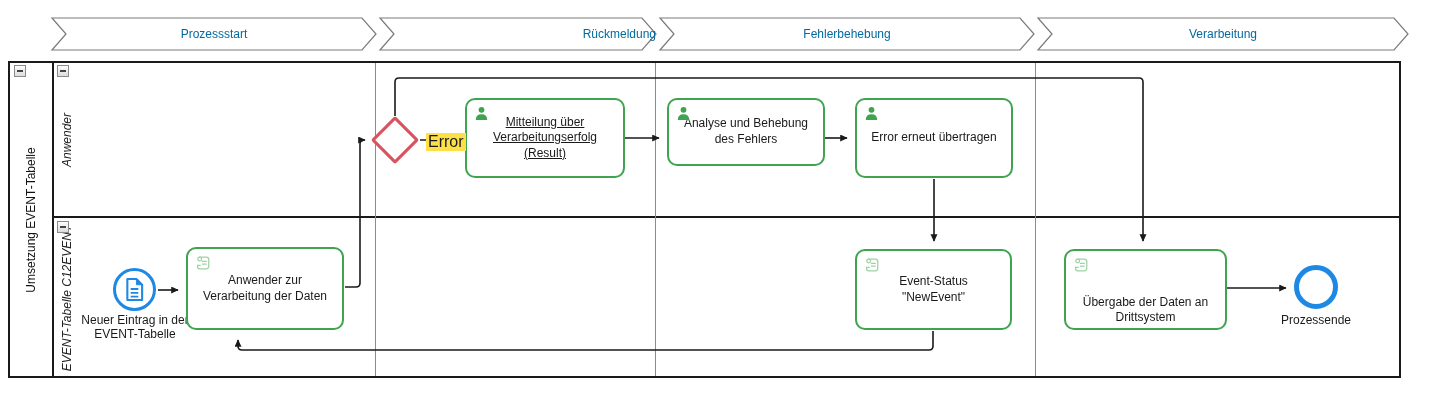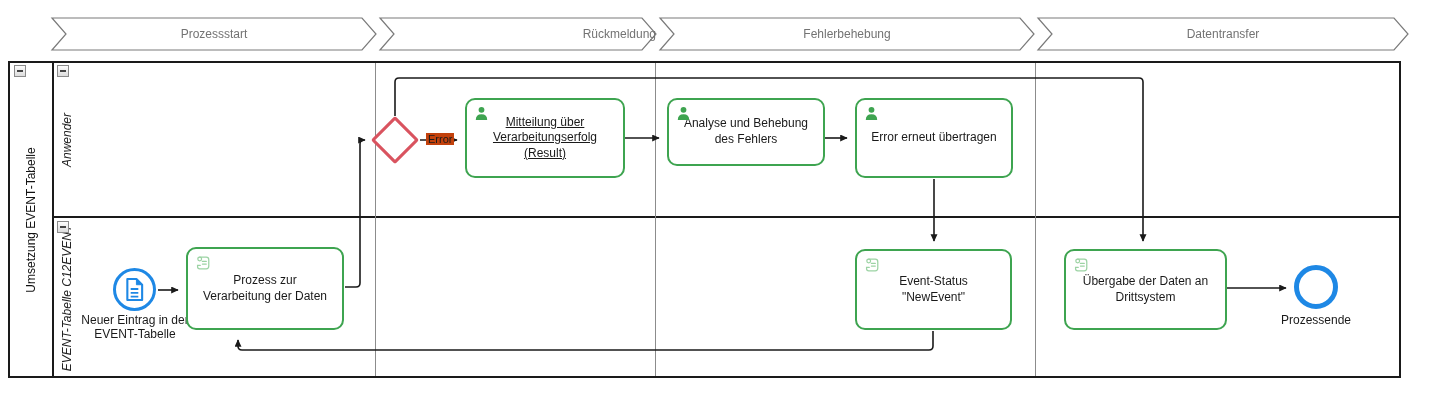"Prozessstart" .phase-label { color: #737373 -> #0369a1 }
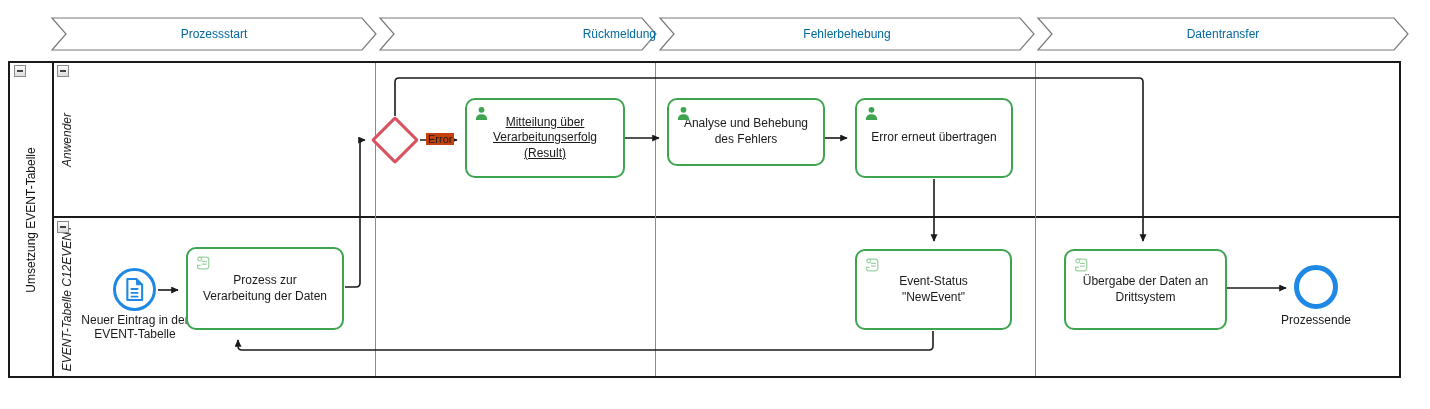"Datentransfer" span { text: Datentransfer -> Verarbeitung }
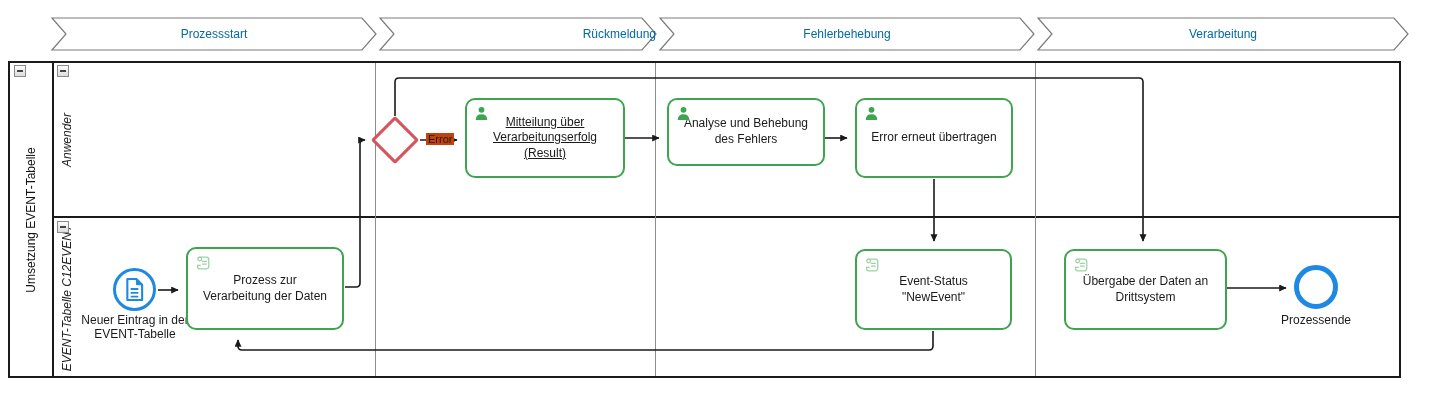"Error" .edge-label { background: #c2410c -> #fde047; font-size: 11px -> 16px }
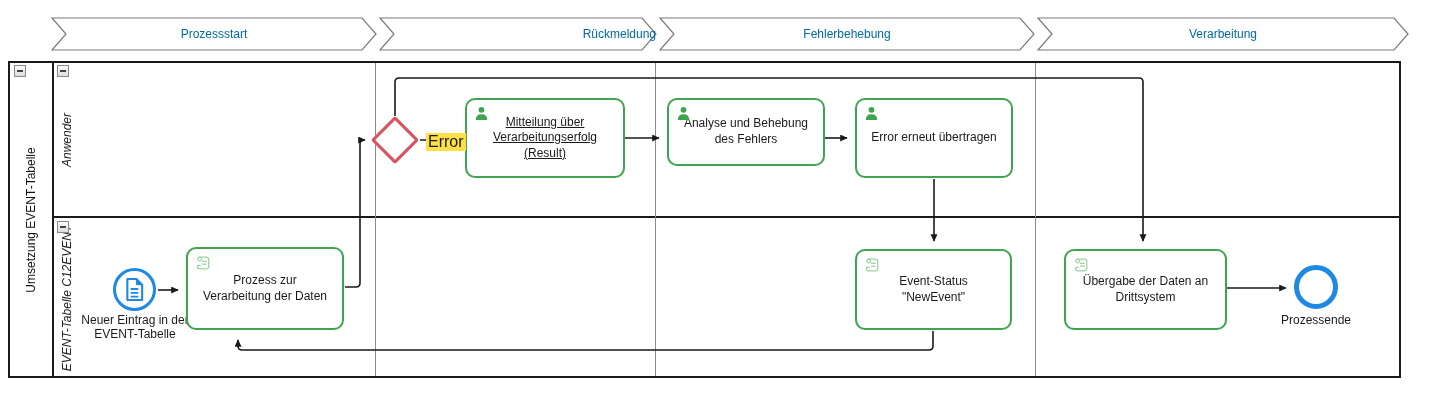"Prozess zur Verarbeitung der Daten" div.tlabel { text: Prozess -> Anwender }
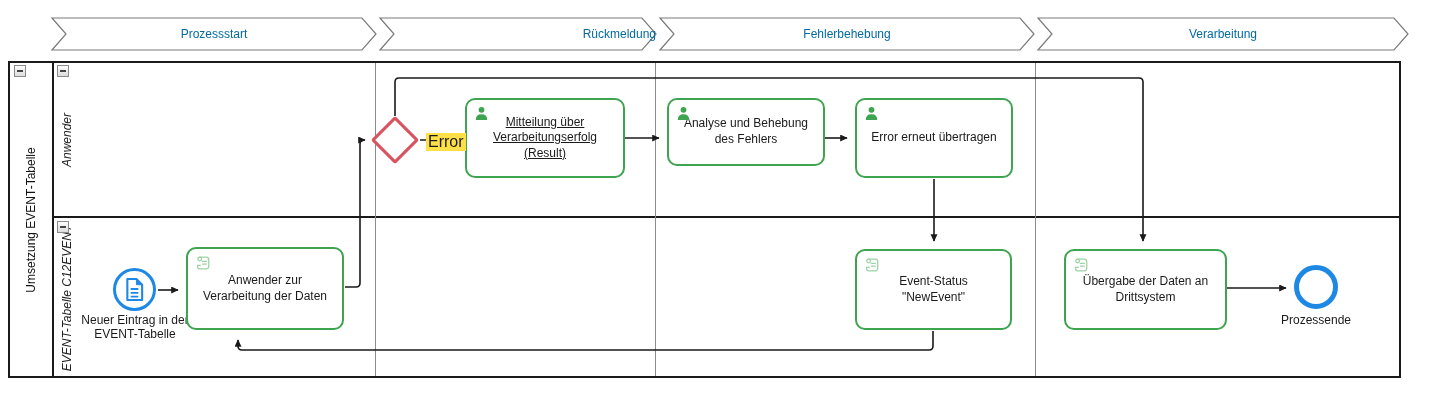"Übergabe der Daten an Drittsystem" div.task { align-items: none -> flex-end }
